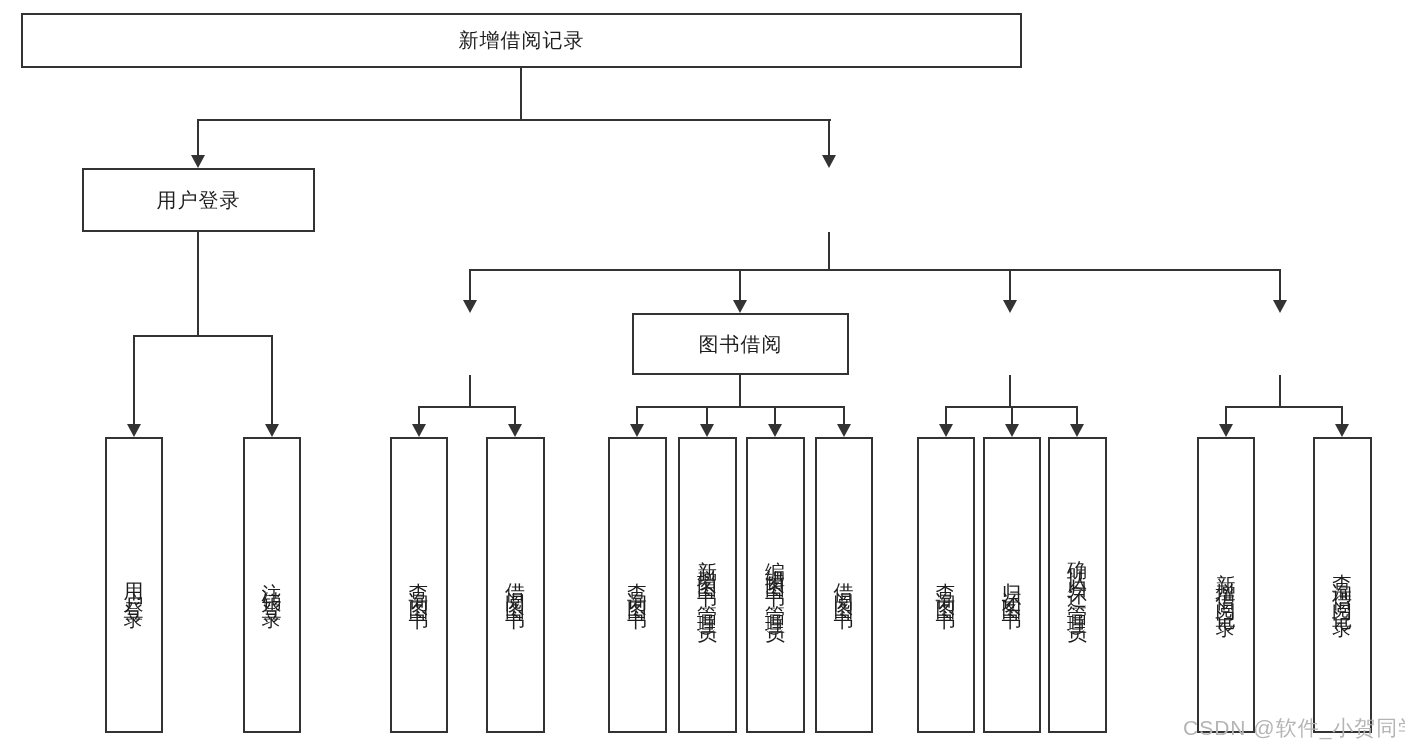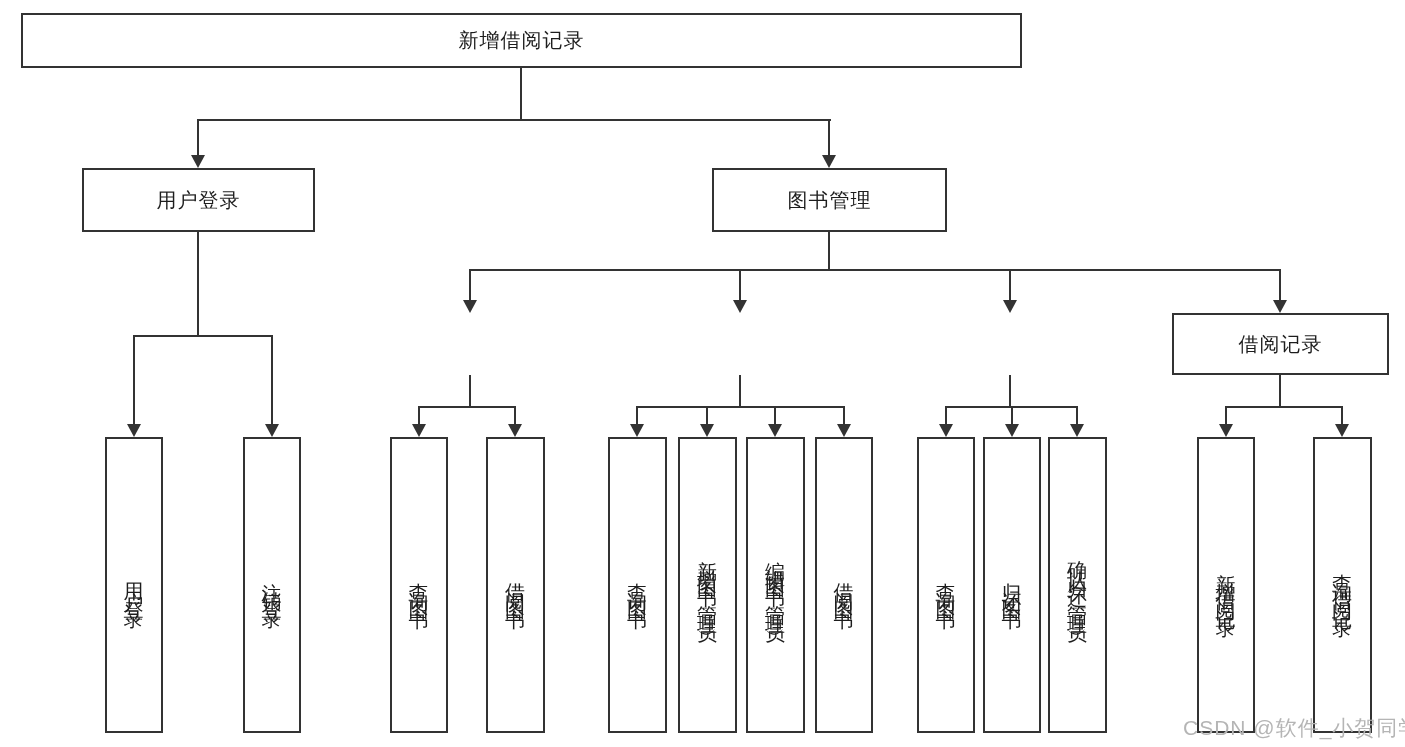"图书管理" div.box { html: <div> <span>图书管理</span> </div> -> none }
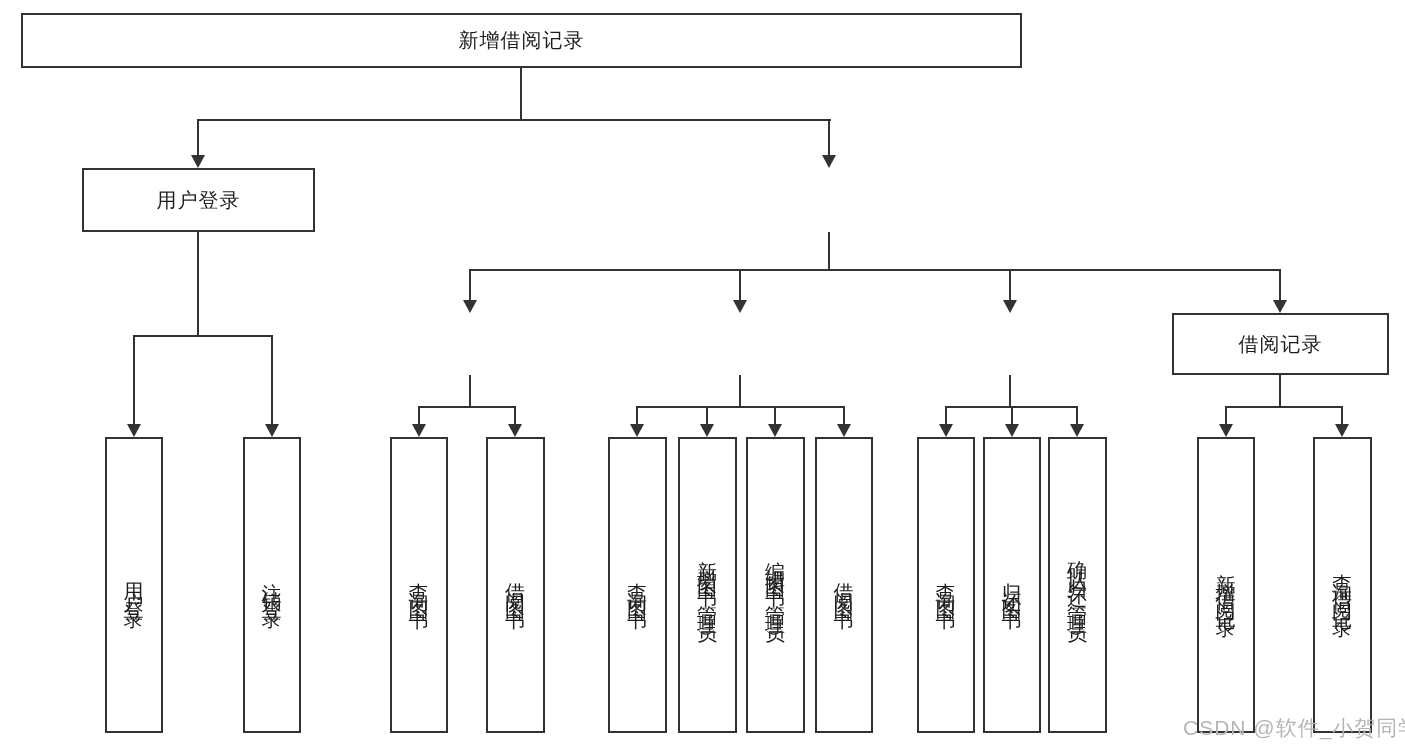"图书借阅" div.box { html: none -> <div> <span>图书借阅</span> </div> }
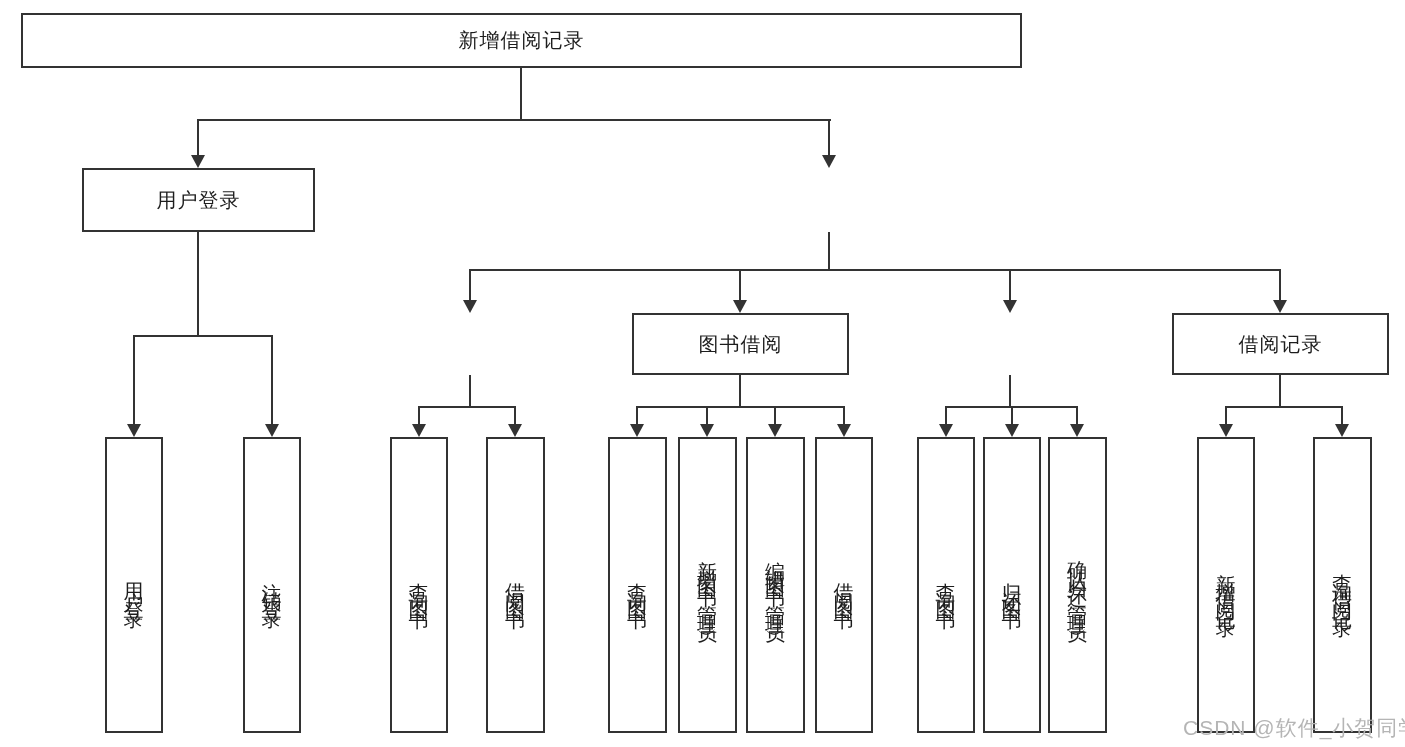"借阅记录" div.box { html: <div> <span>借阅记录</span> </div> -> none }
